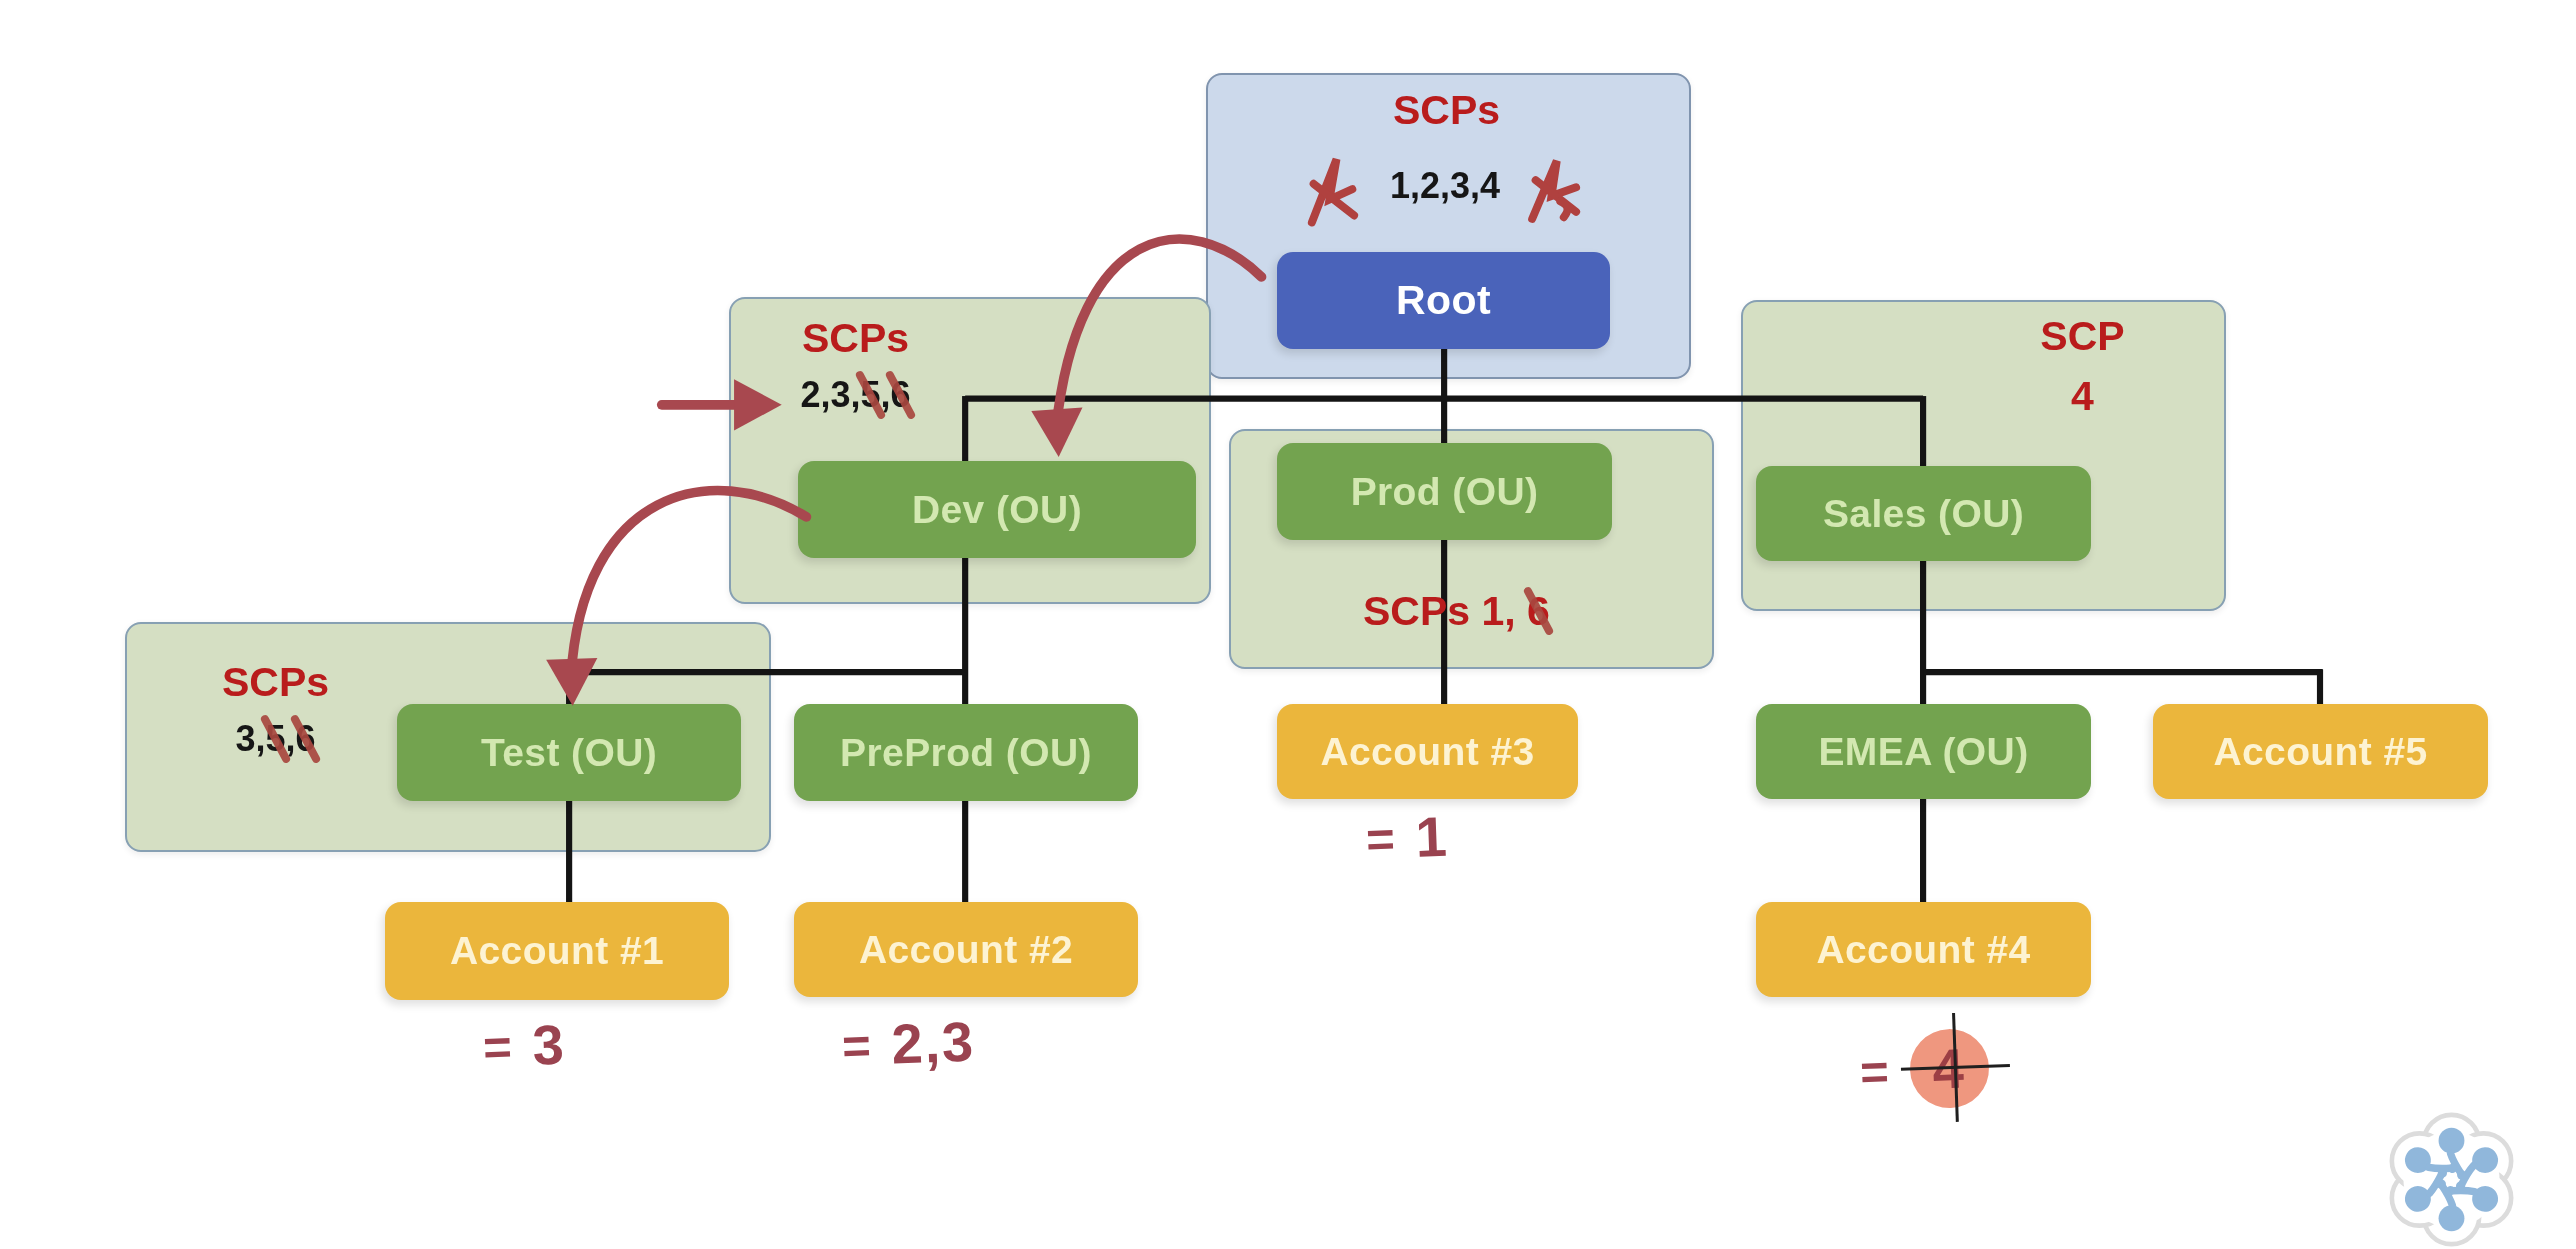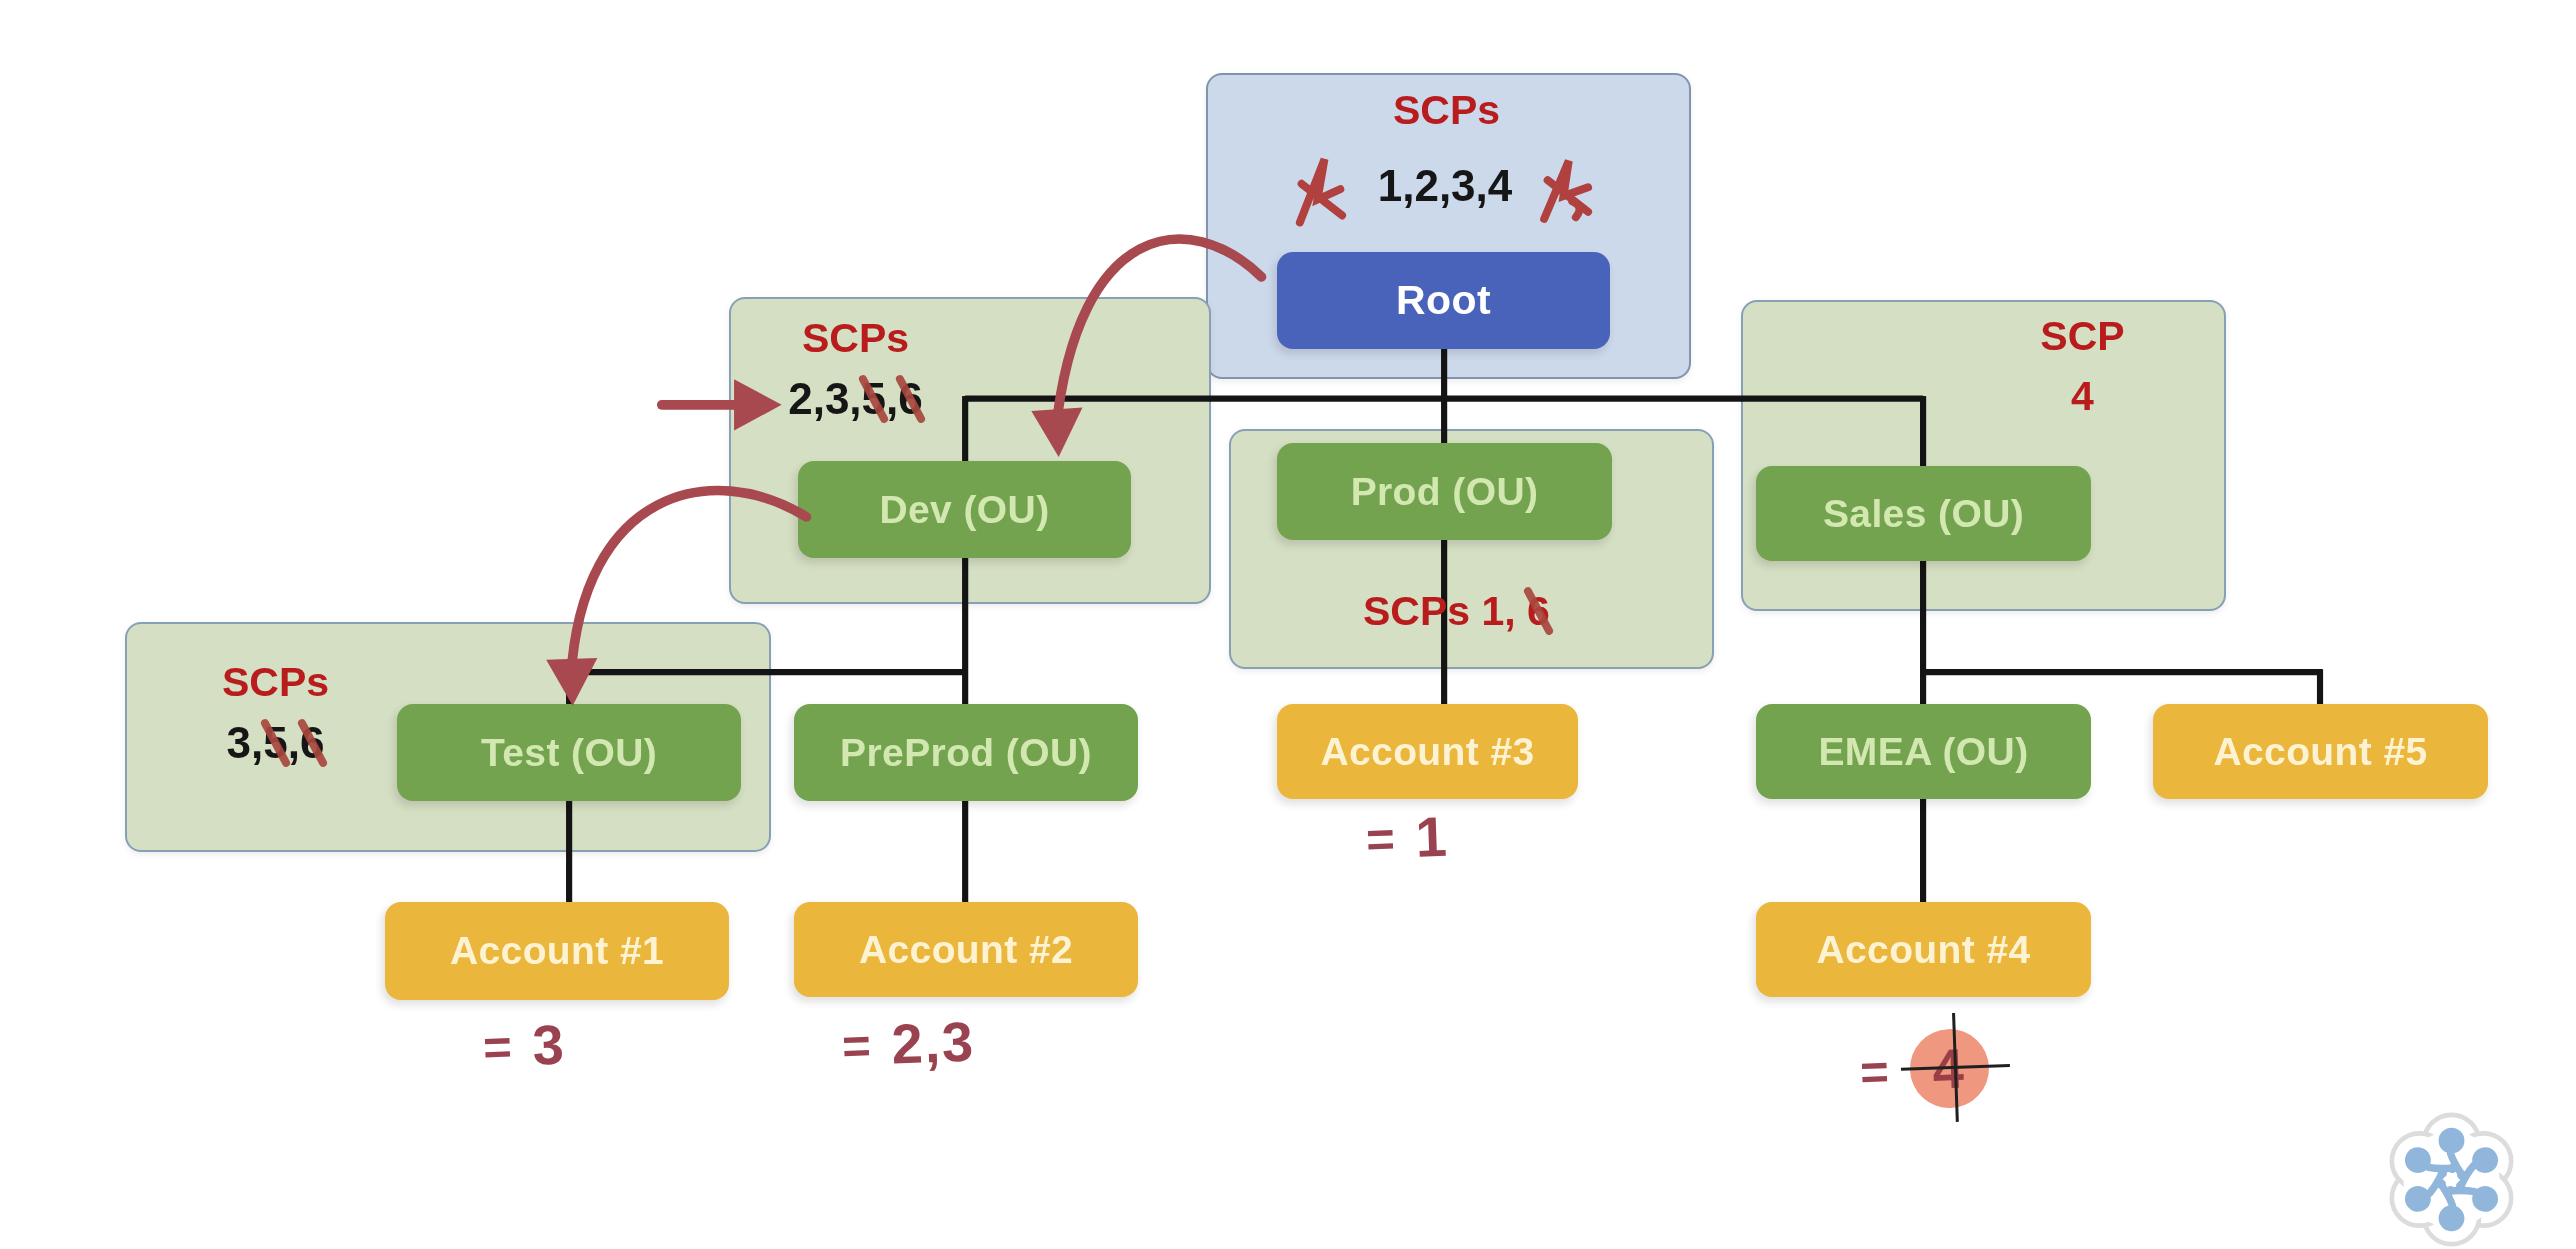"1,2,3,4" .values-row { font-size: 44px -> 36px }
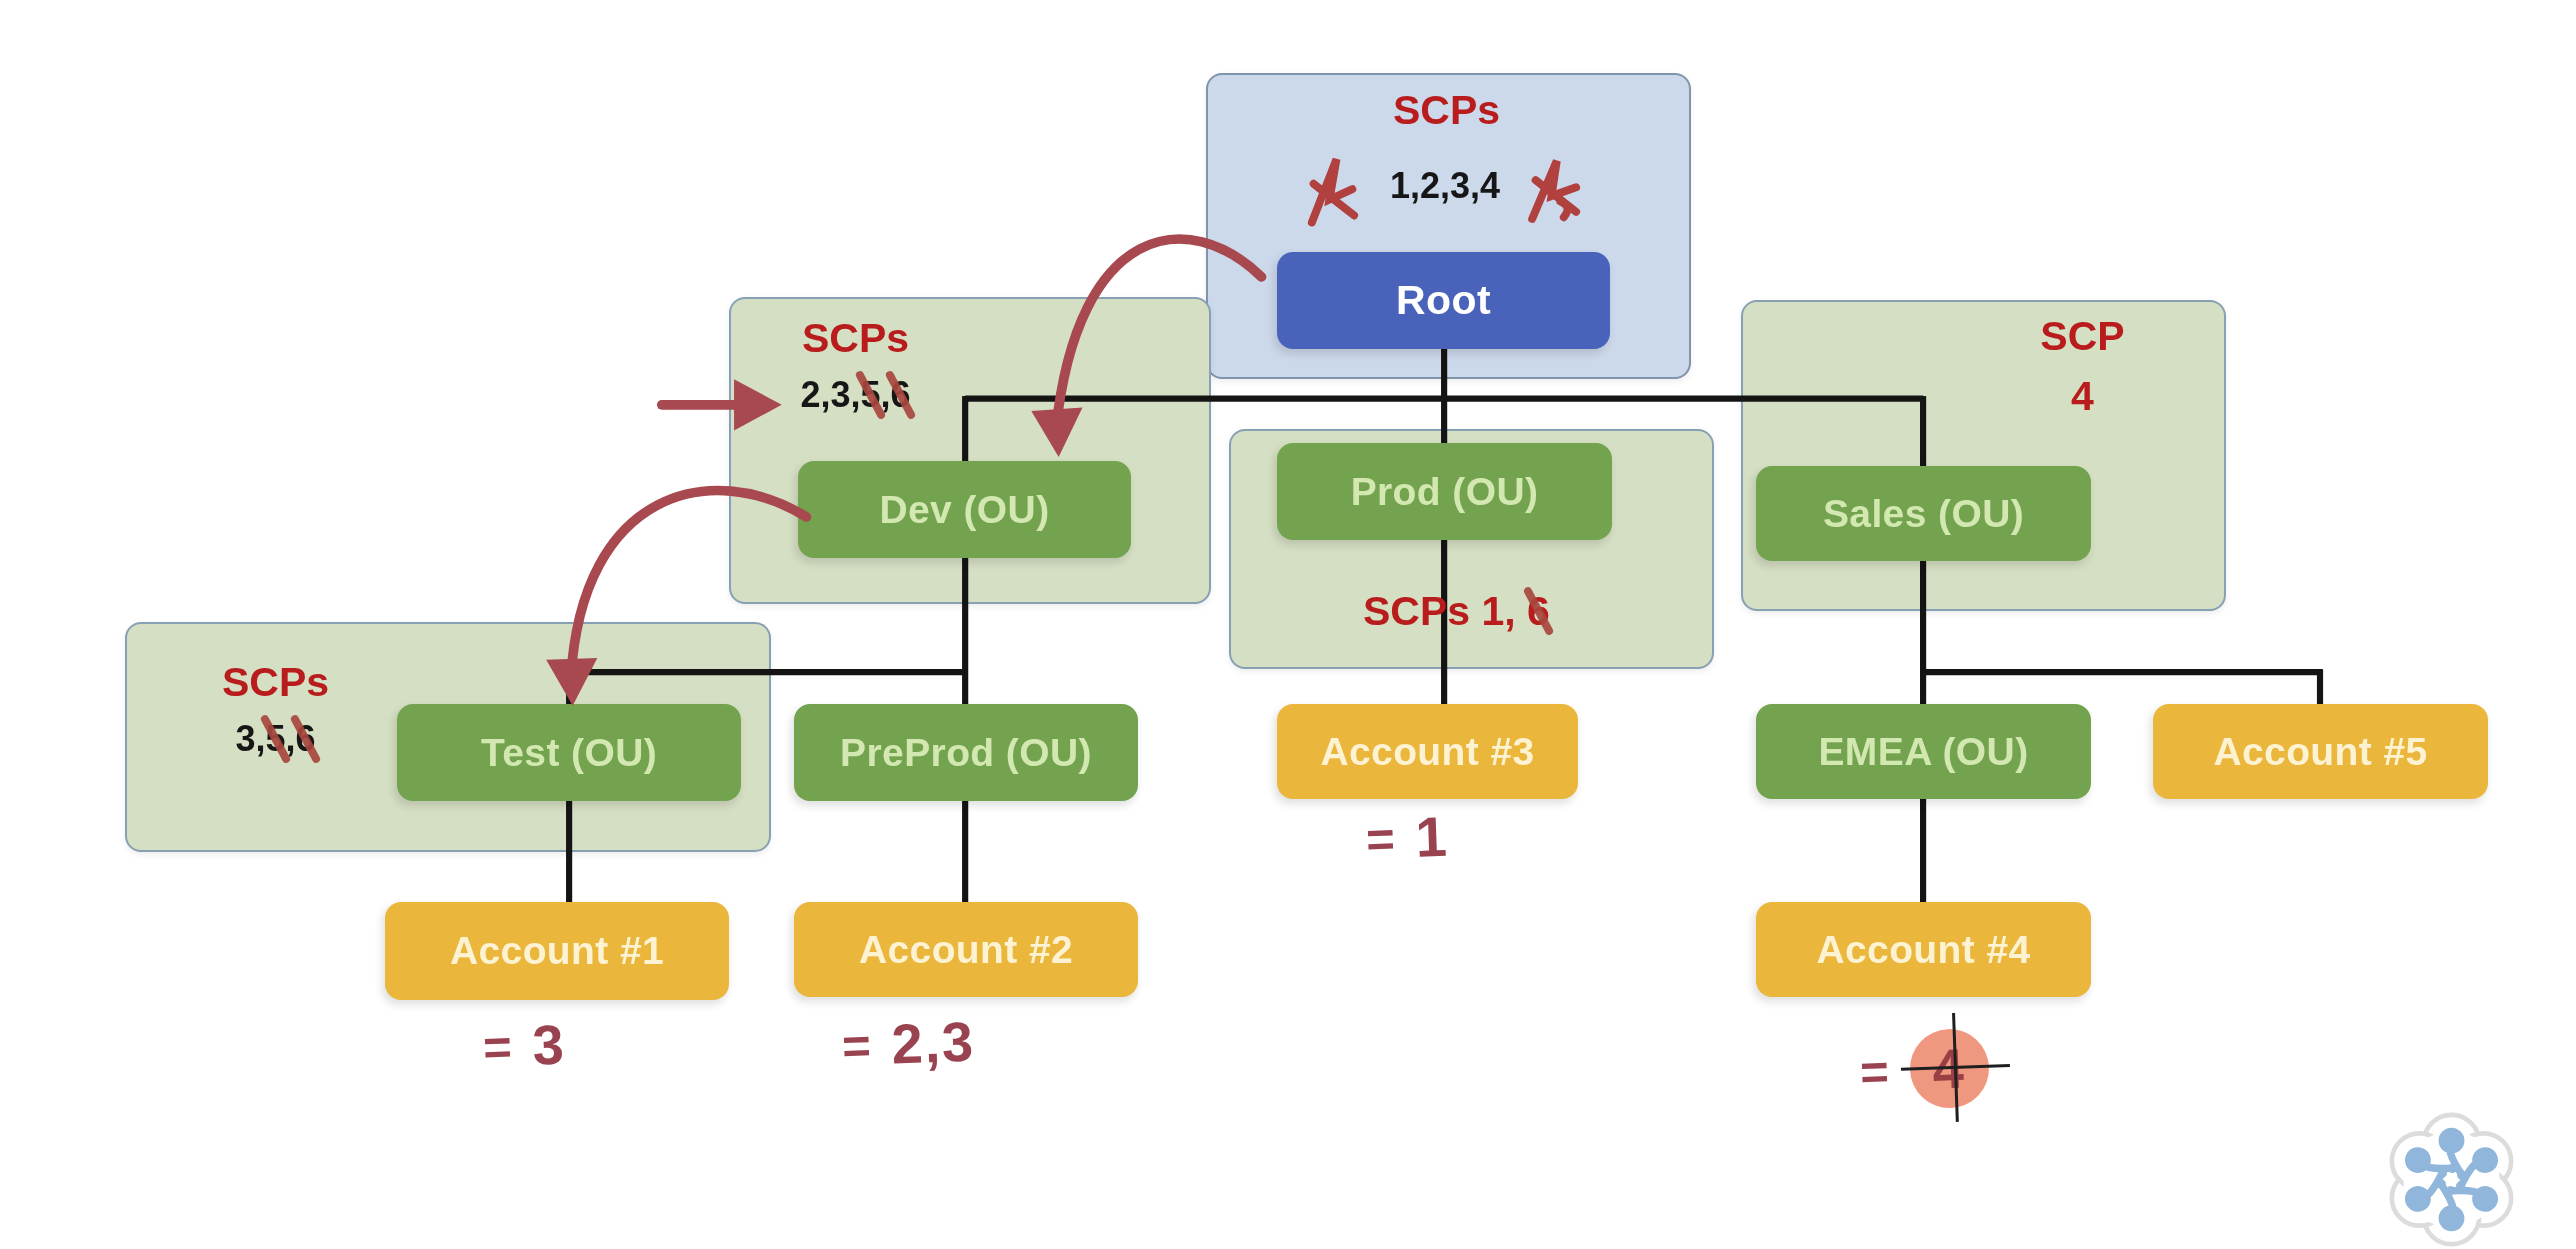"Dev (OU)" div.node { width: 333px -> 398px }
